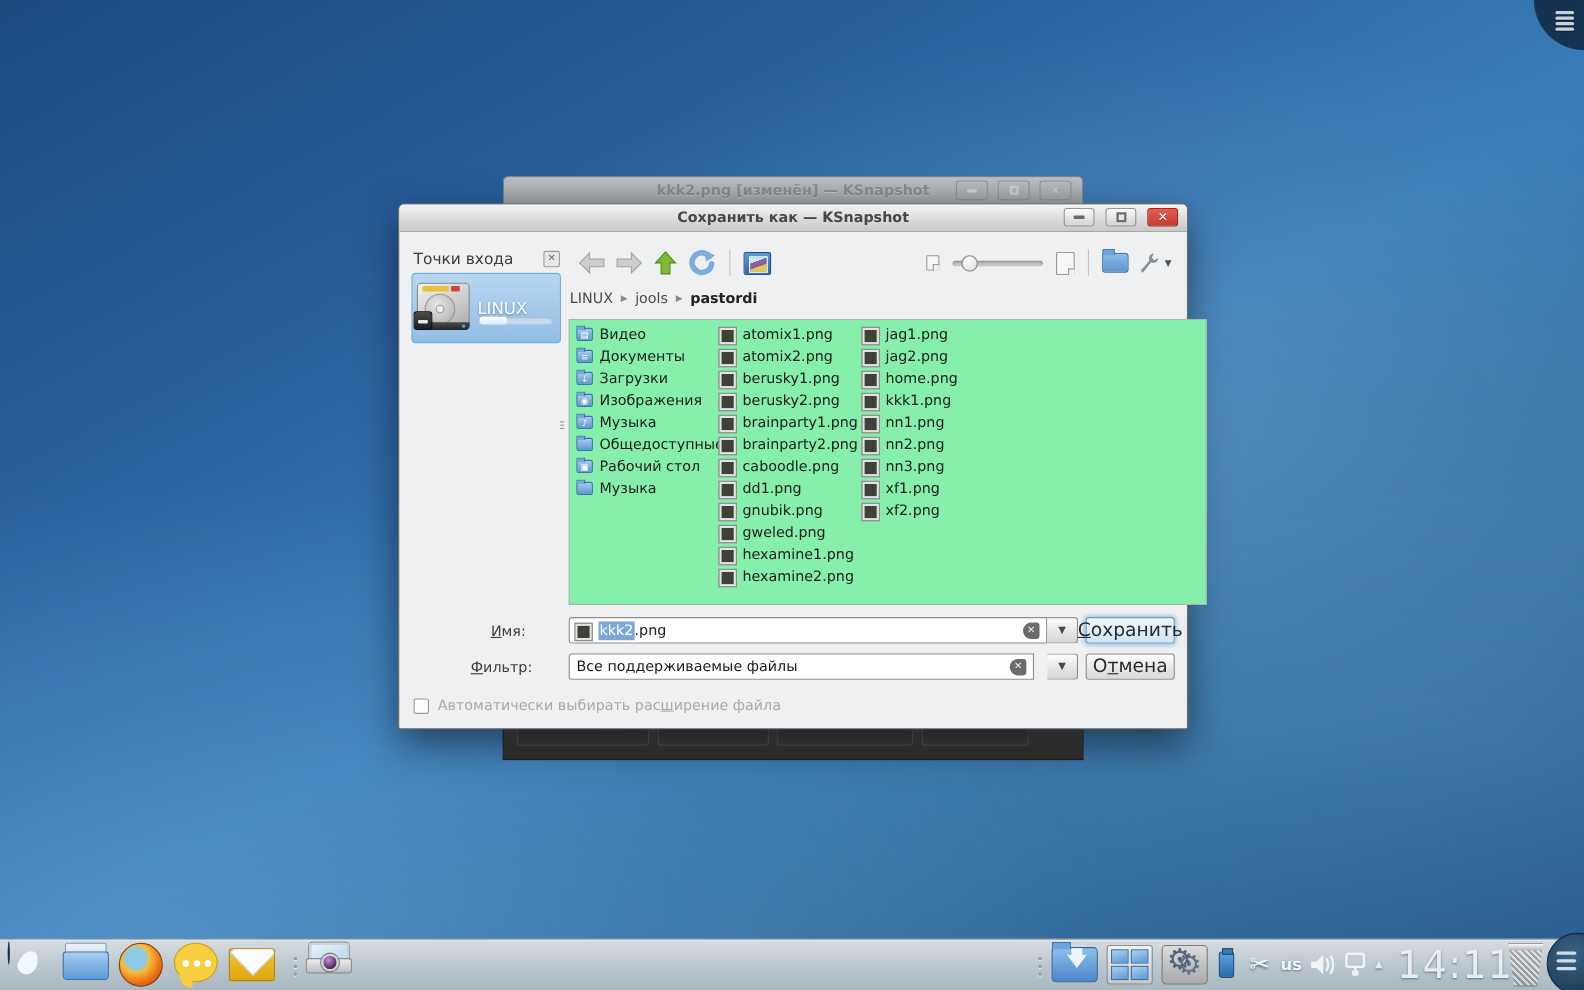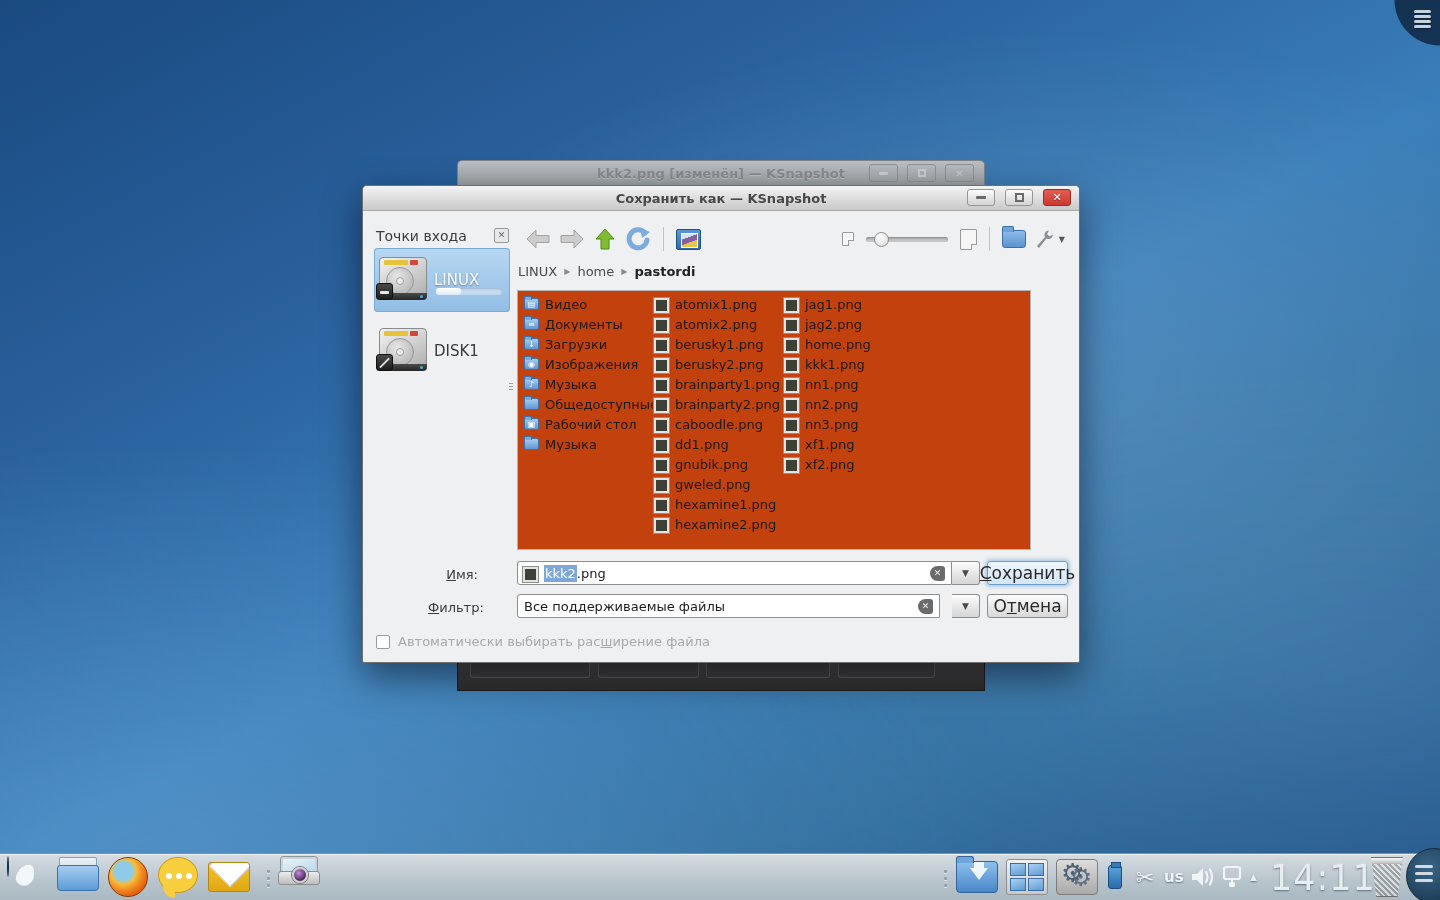"home" span { text: home -> jools }
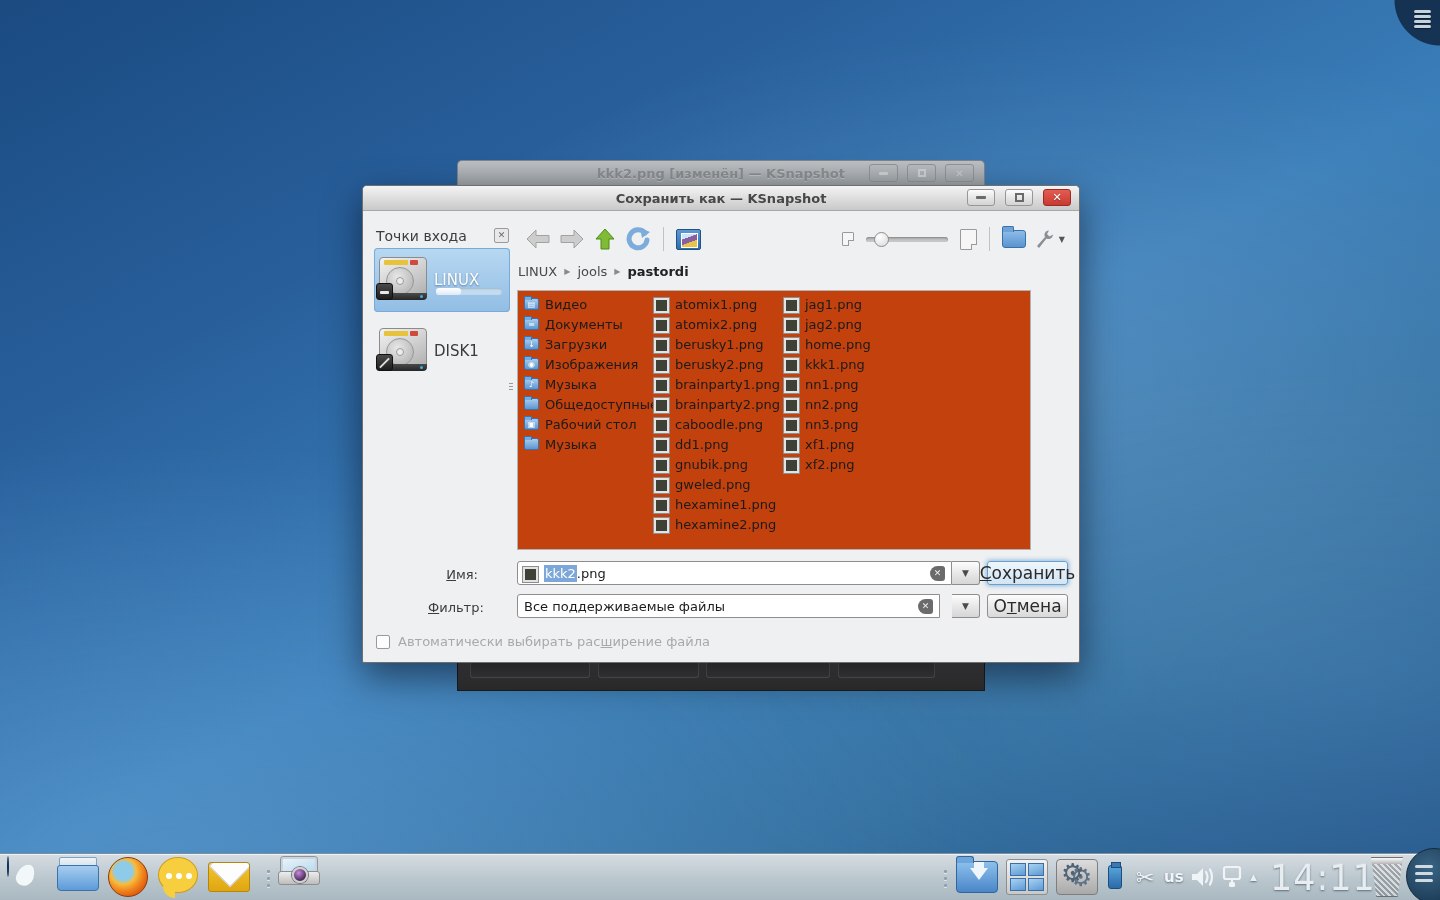"Видео" #filepanel { background: #c2410c -> #86efac; width: 514px -> 580px }
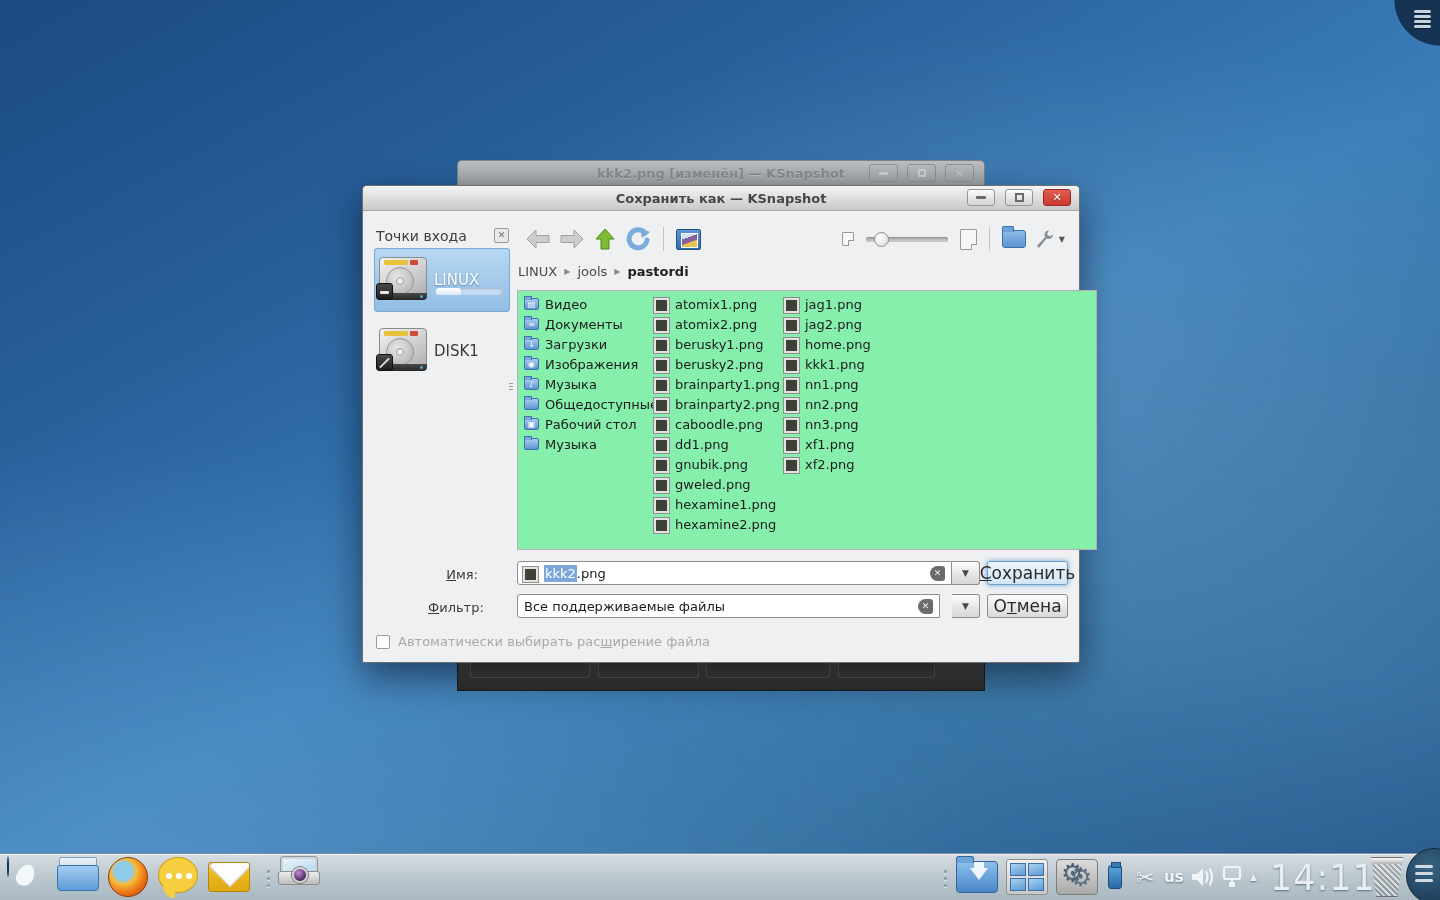"DISK1" div.place { html: <div> <span> <span></span> <span></span> <span></span> <span></span> <span></span> <span></span> <span></span> <span></span> </span> <span>DISK1</span> </div> -> none }
